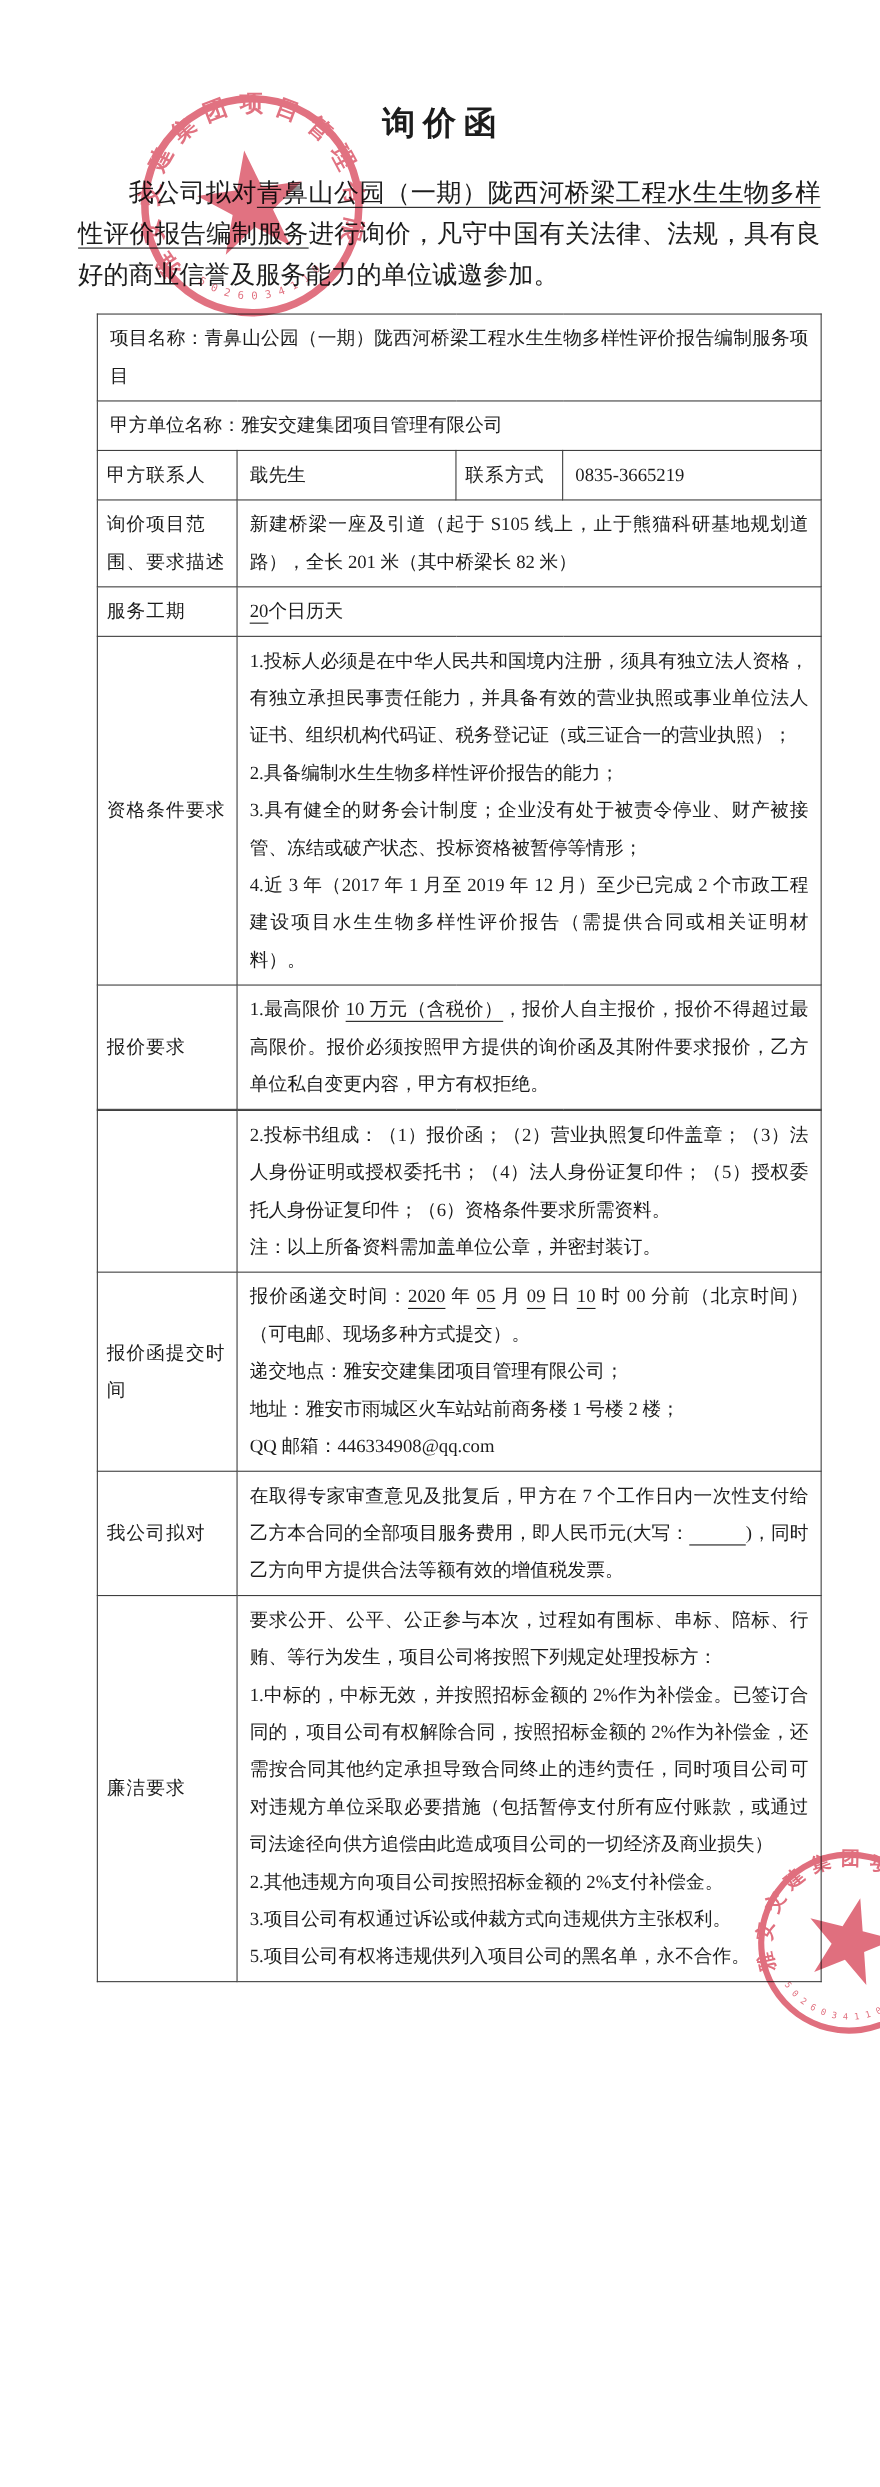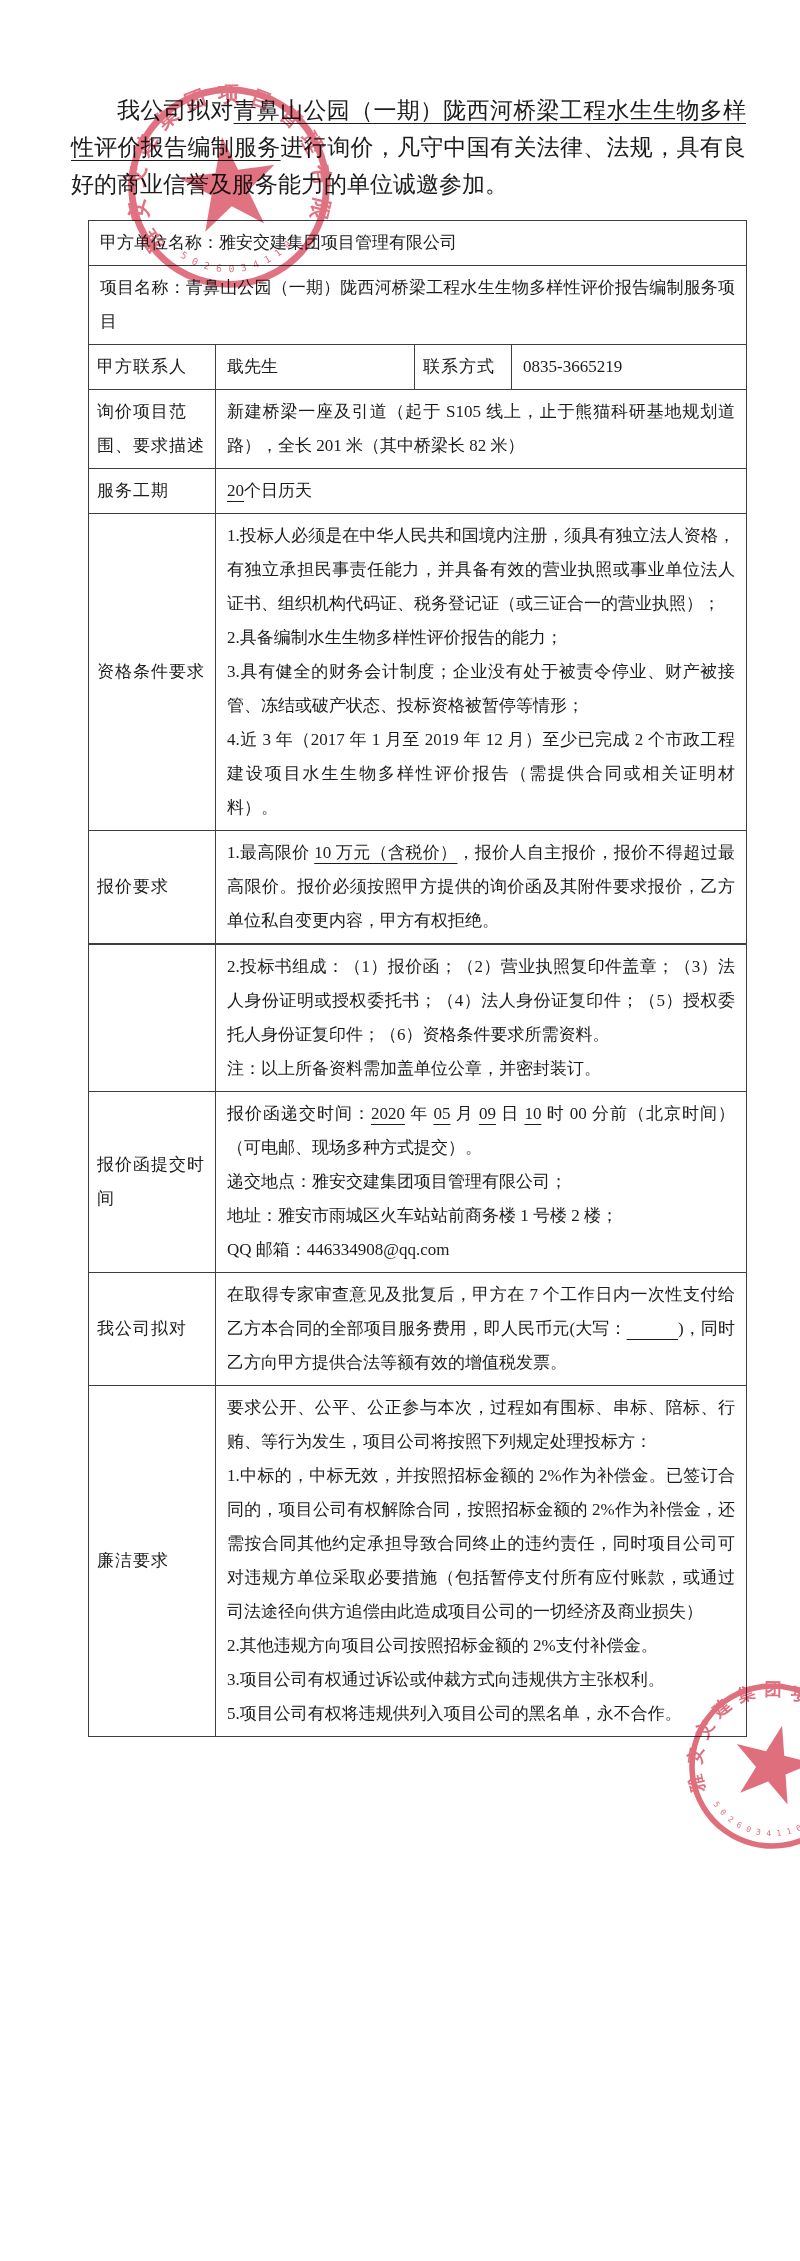"询价函" h1.title { html: none -> <h1>询价函</h1> }
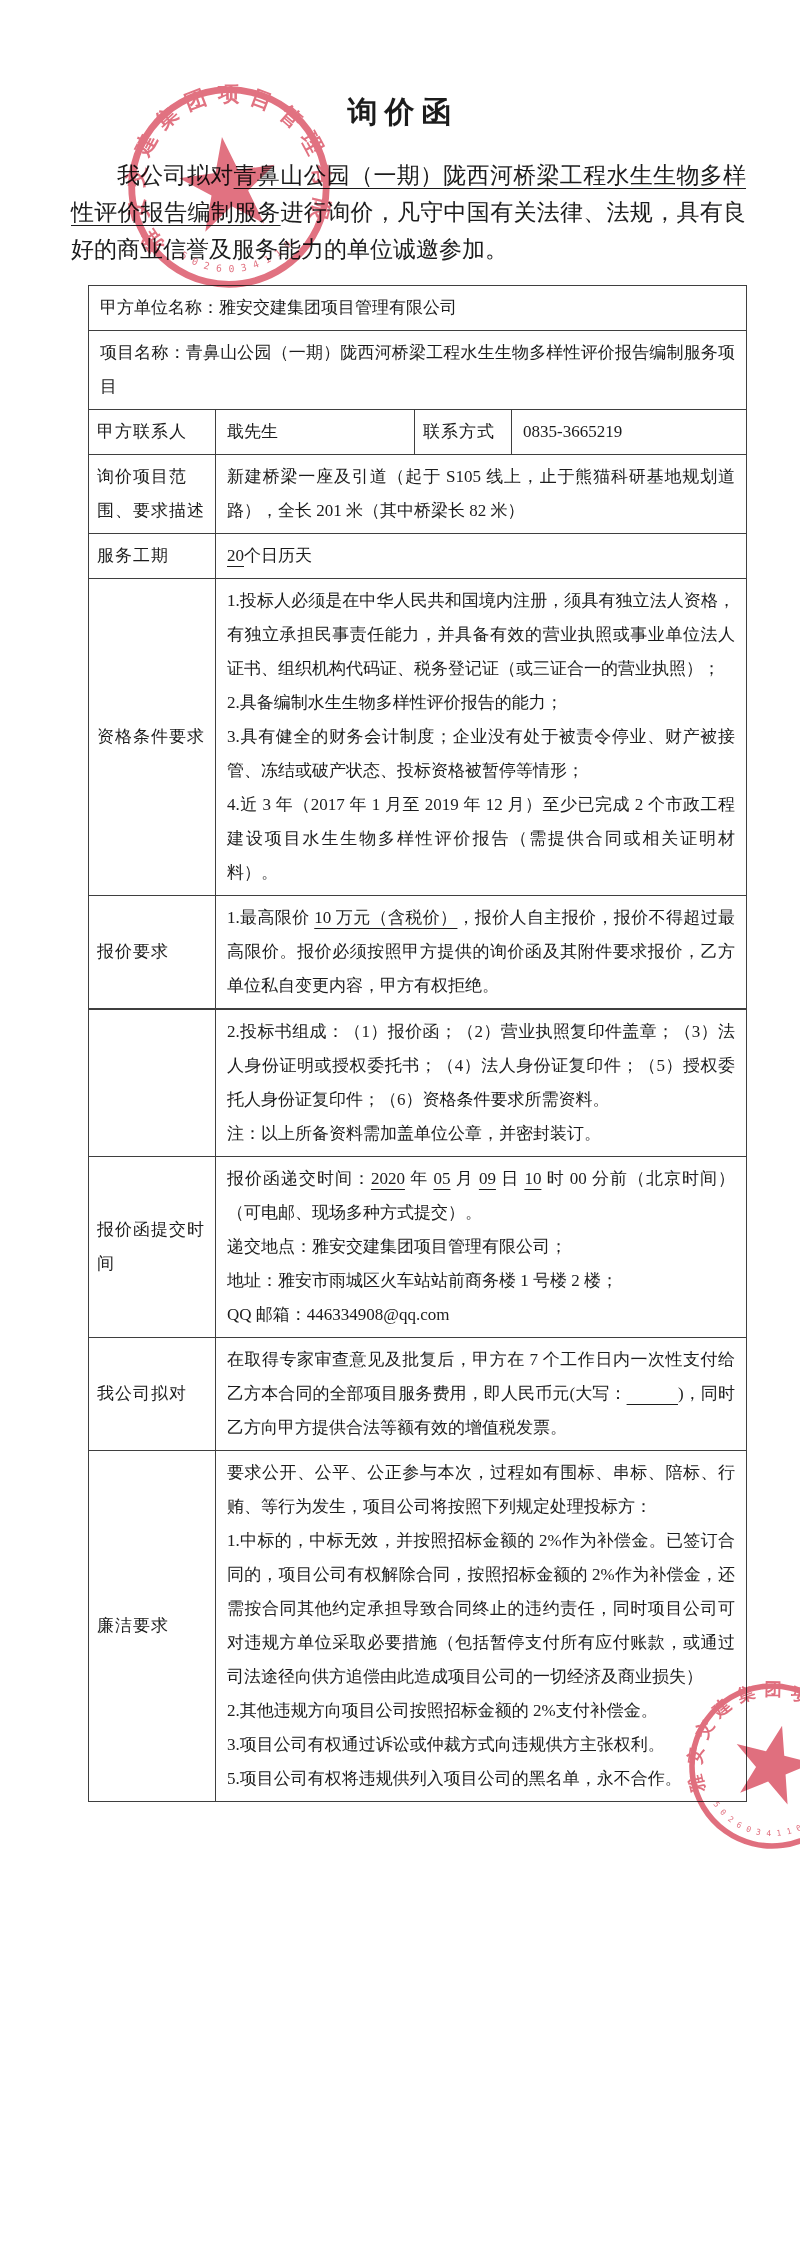"甲方单位名称：雅安交建集团项目管理有限公司" tr { order: before "项目名称：青鼻山公园（一期）陇西河桥梁工程水生生物多样性评价报告编制服务项目" -> after "项目名称：青鼻山公园（一期）陇西河桥梁工程水生生物多样性评价报告编制服务项目" }
